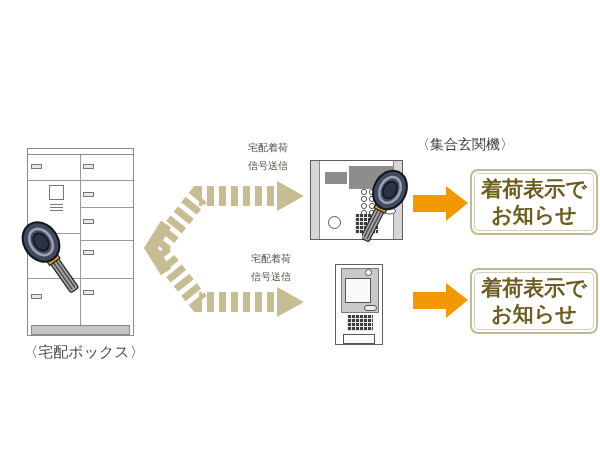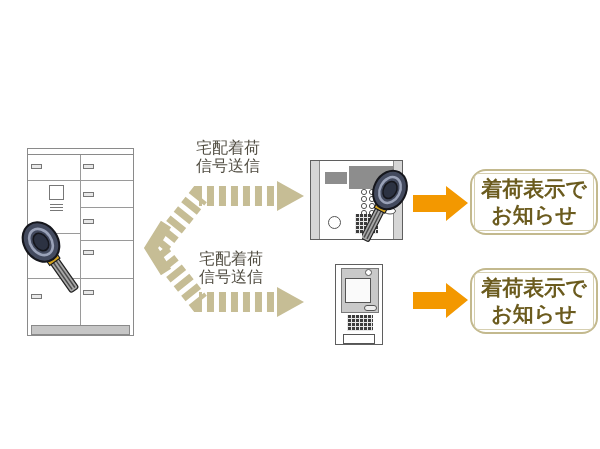"宅配着荷" .signal-text { font-size: 16px -> 10px; text-align: left -> right }
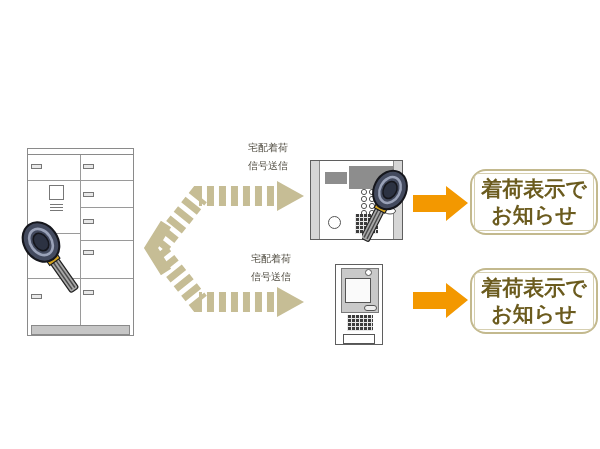"〈集合玄関機〉" div.abs { html: none -> <div>〈集合玄関機〉</div> }
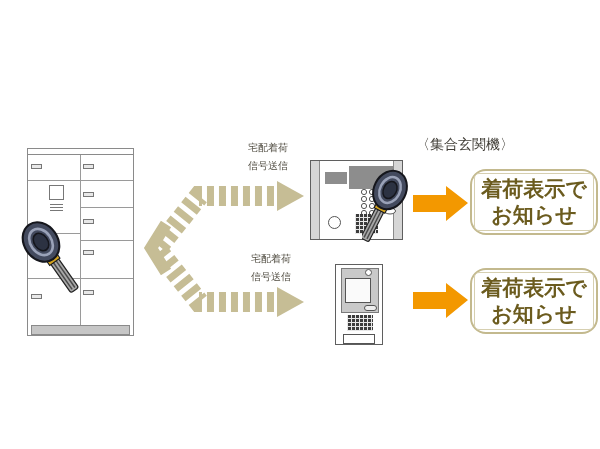"着荷表示で" .notice { border-radius: 16px -> 8px }
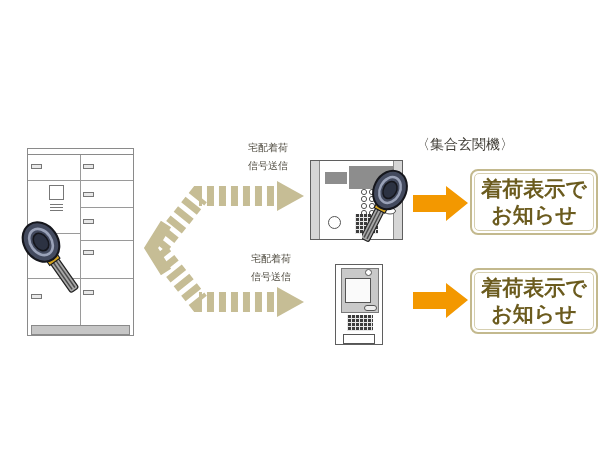"〈宅配ボックス〉" div.abs { html: none -> <div>〈宅配ボックス〉</div> }
